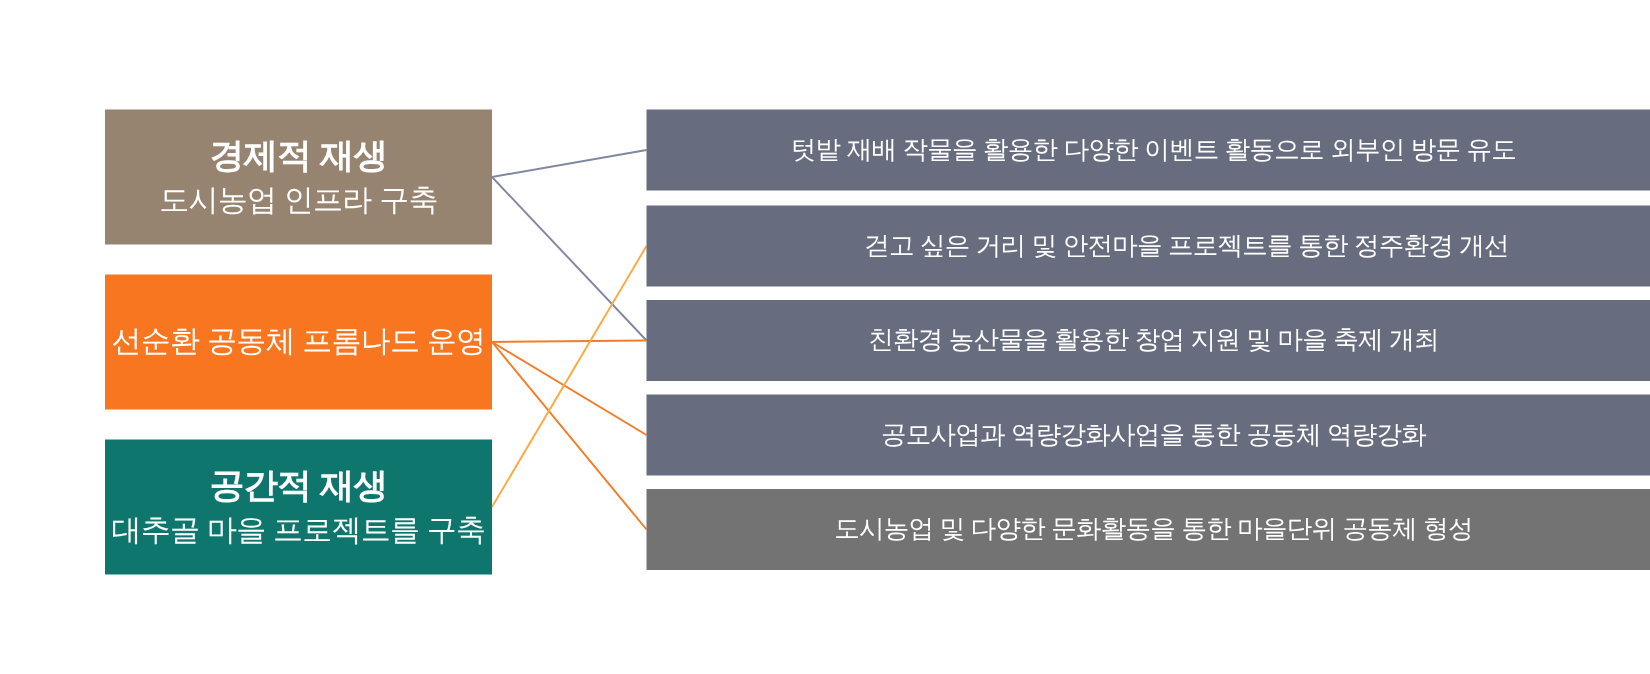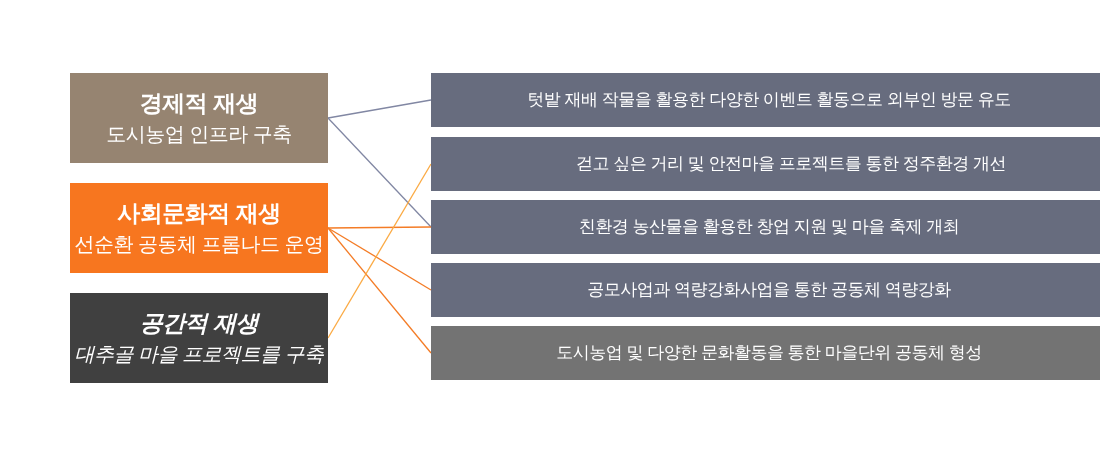"사회문화적 재생" span.title { html: <span>사회문화적 재생</span> -> none }
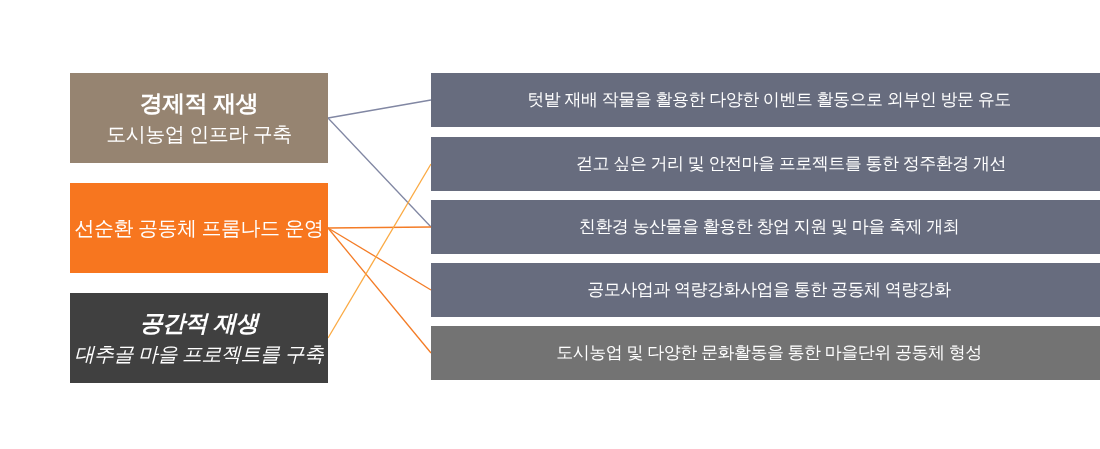"공간적 재생" div.left-box { background: #404040 -> #0f766e; font-style: italic -> none }
